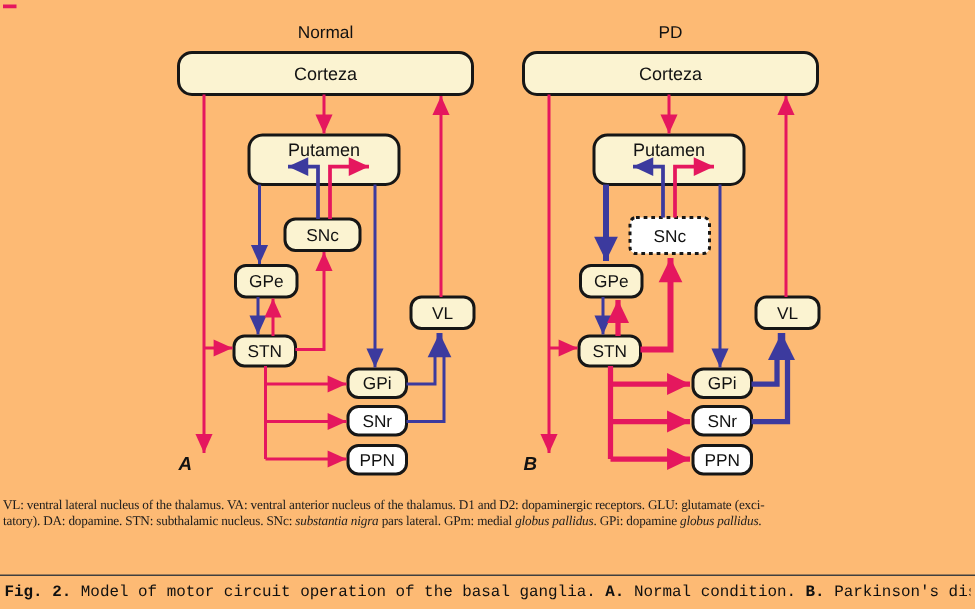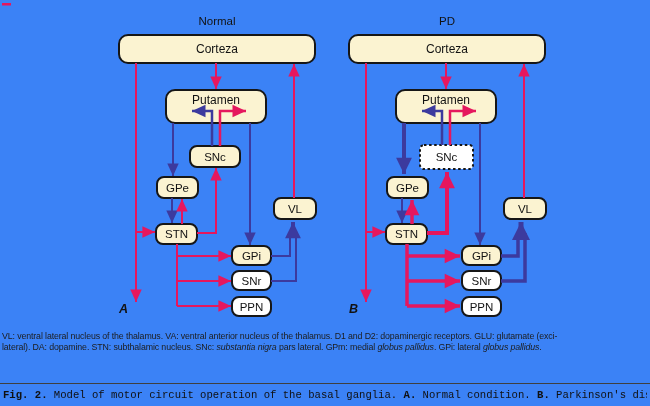"Normal" .page { background: #3b82f6 -> #fdba74 }
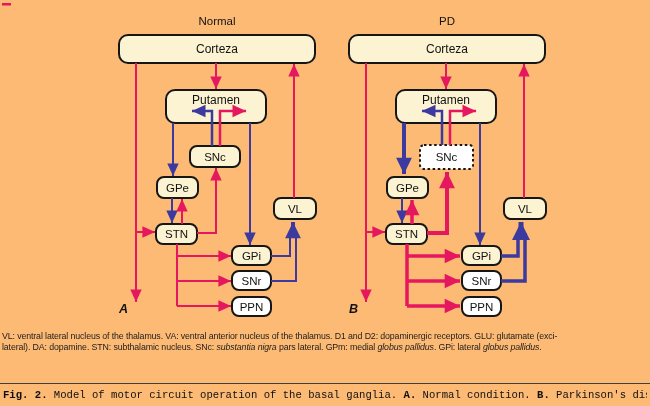"VL: ventral lateral nucleus of" .footnote { font-family: none -> Liberation Serif, serif }
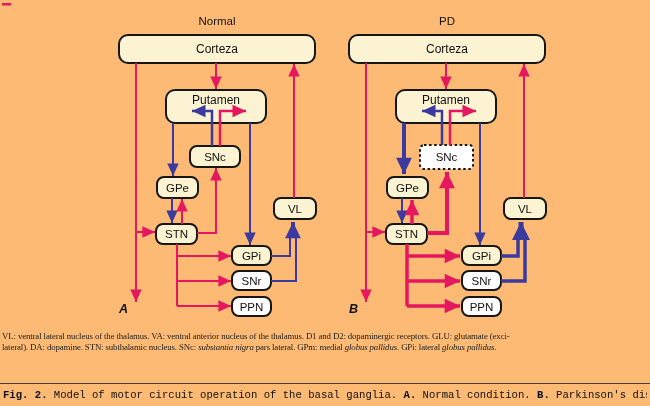"lateral). DA: dopamine. STN: subthalamic" span { text: lateral -> tatory }
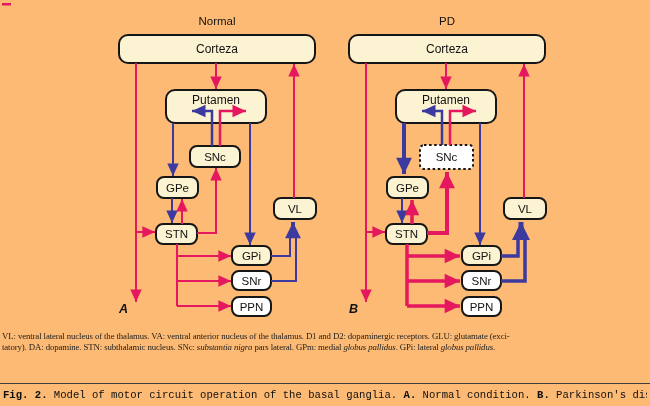". GPi: lateral" span { text: lateral -> dopamine }
